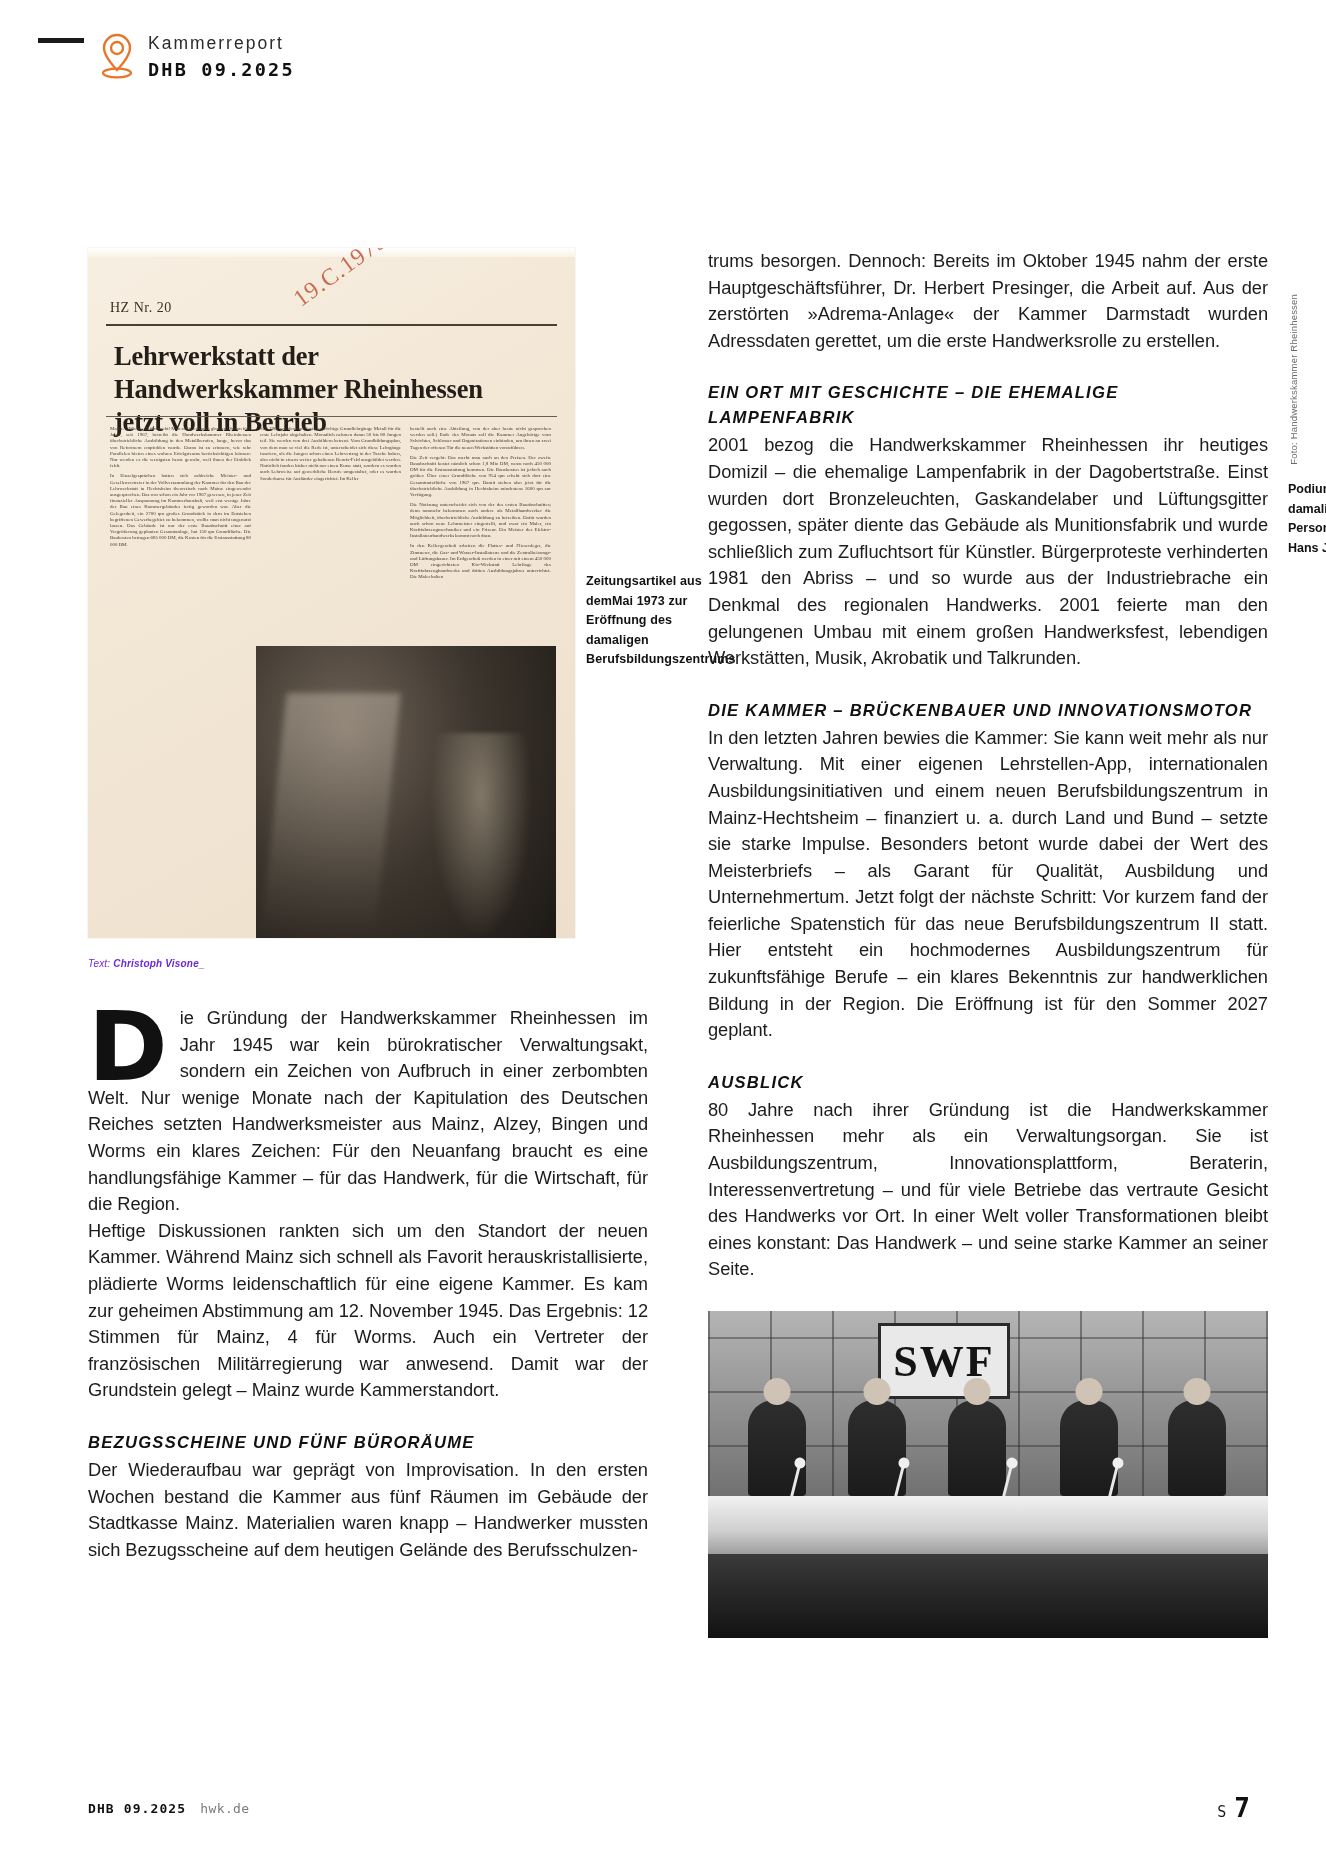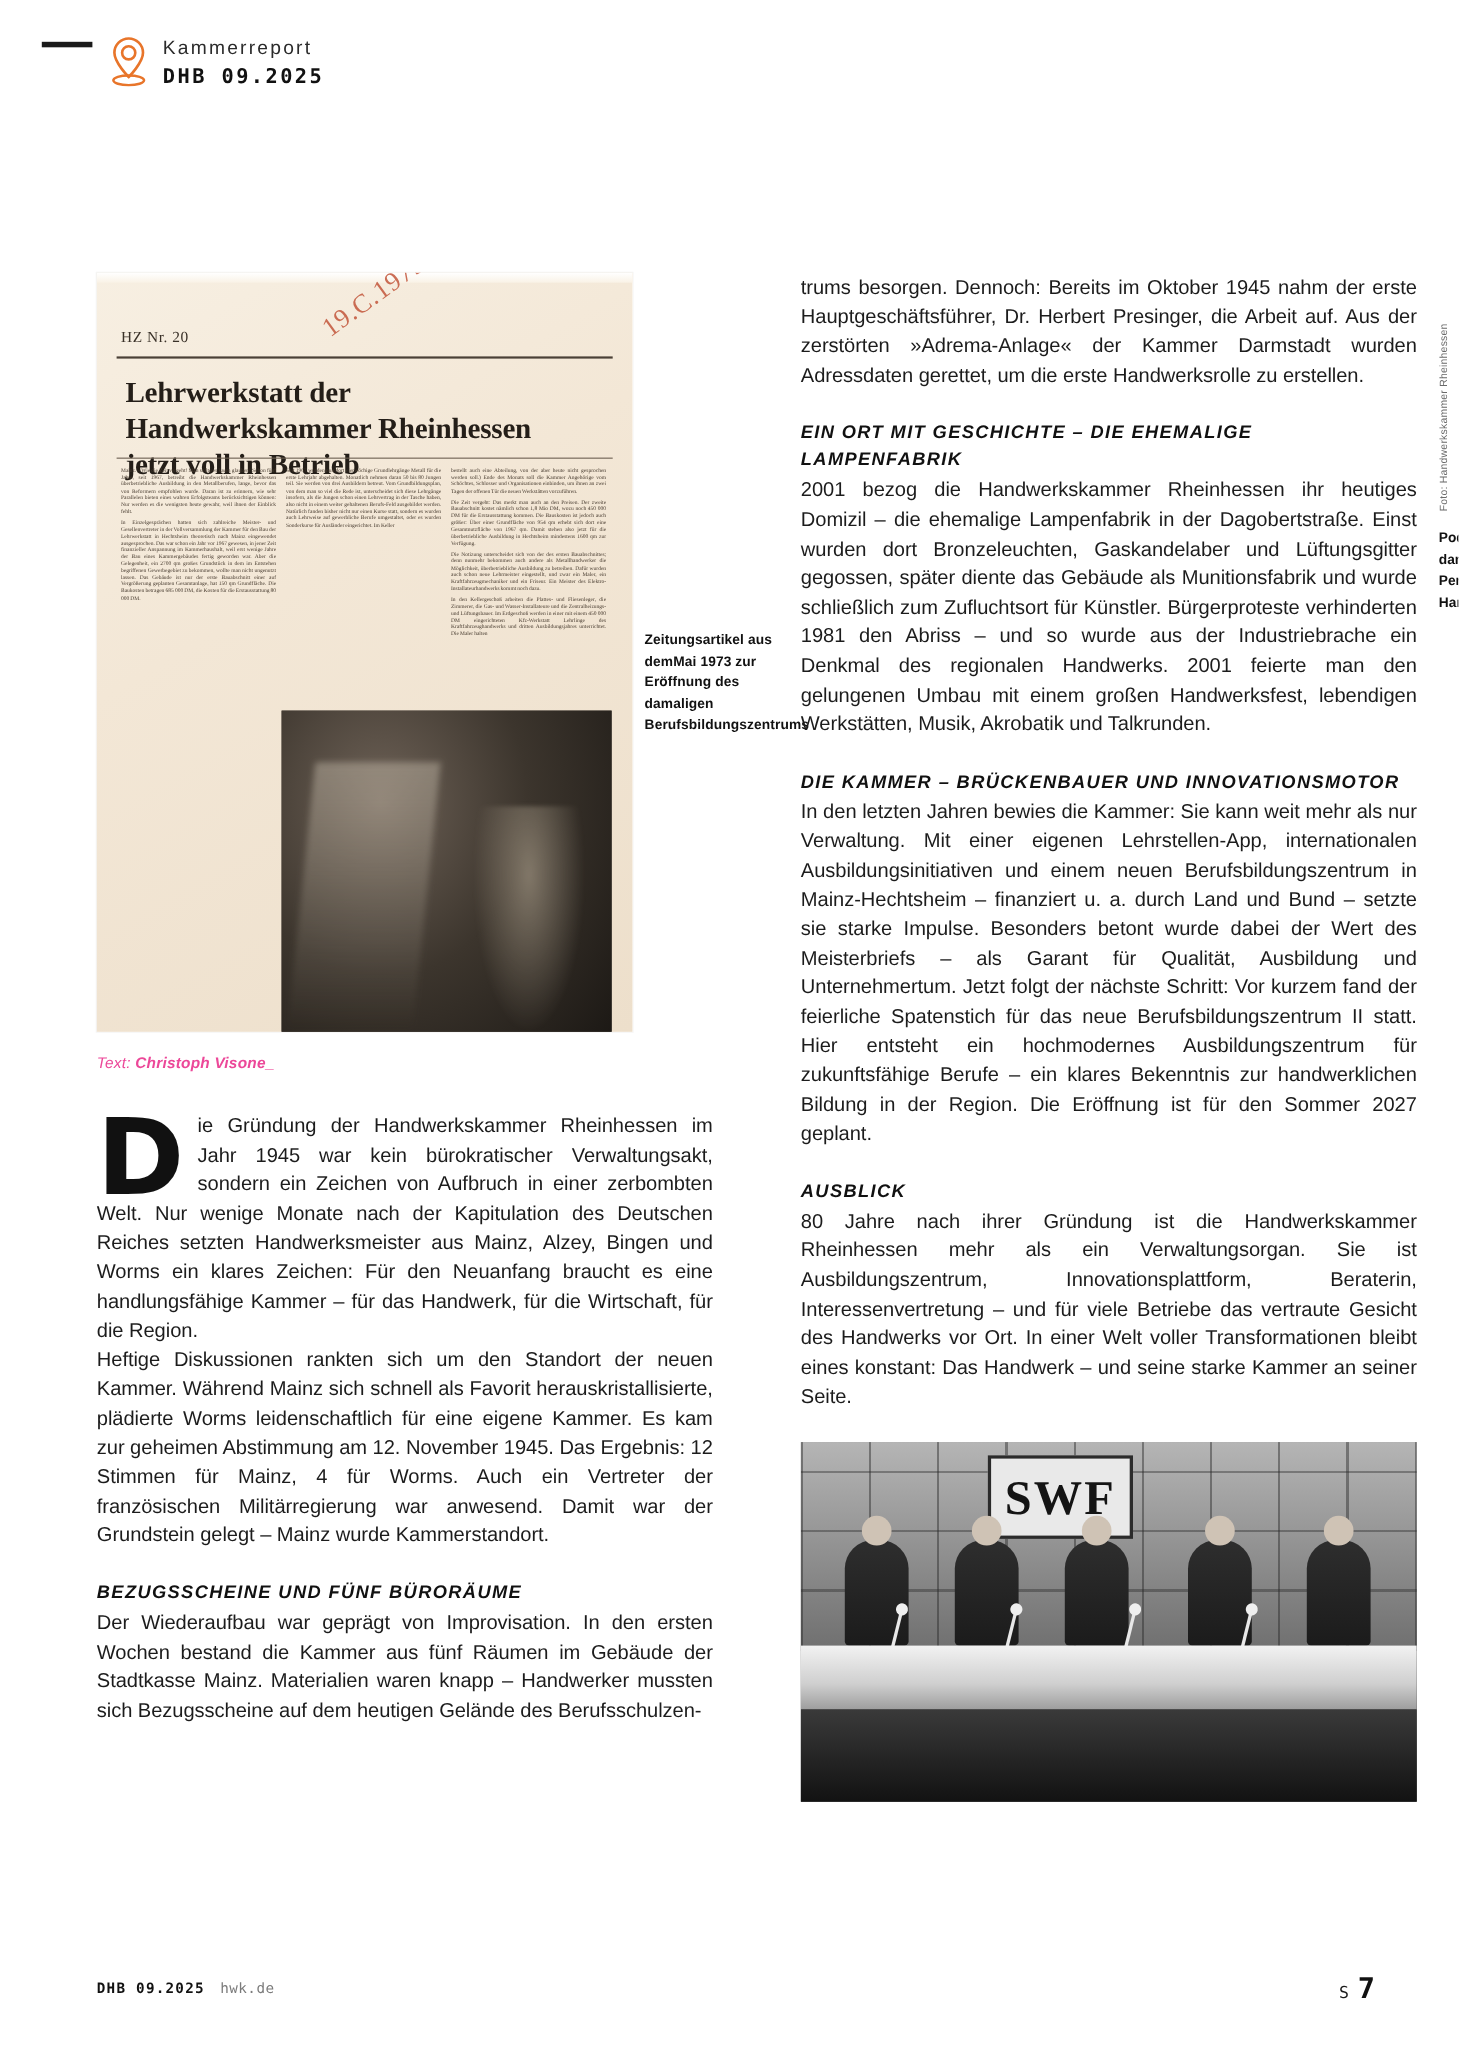"trums besorgen. Dennoch: Bereits im" .col-right { left: 728px -> 708px }
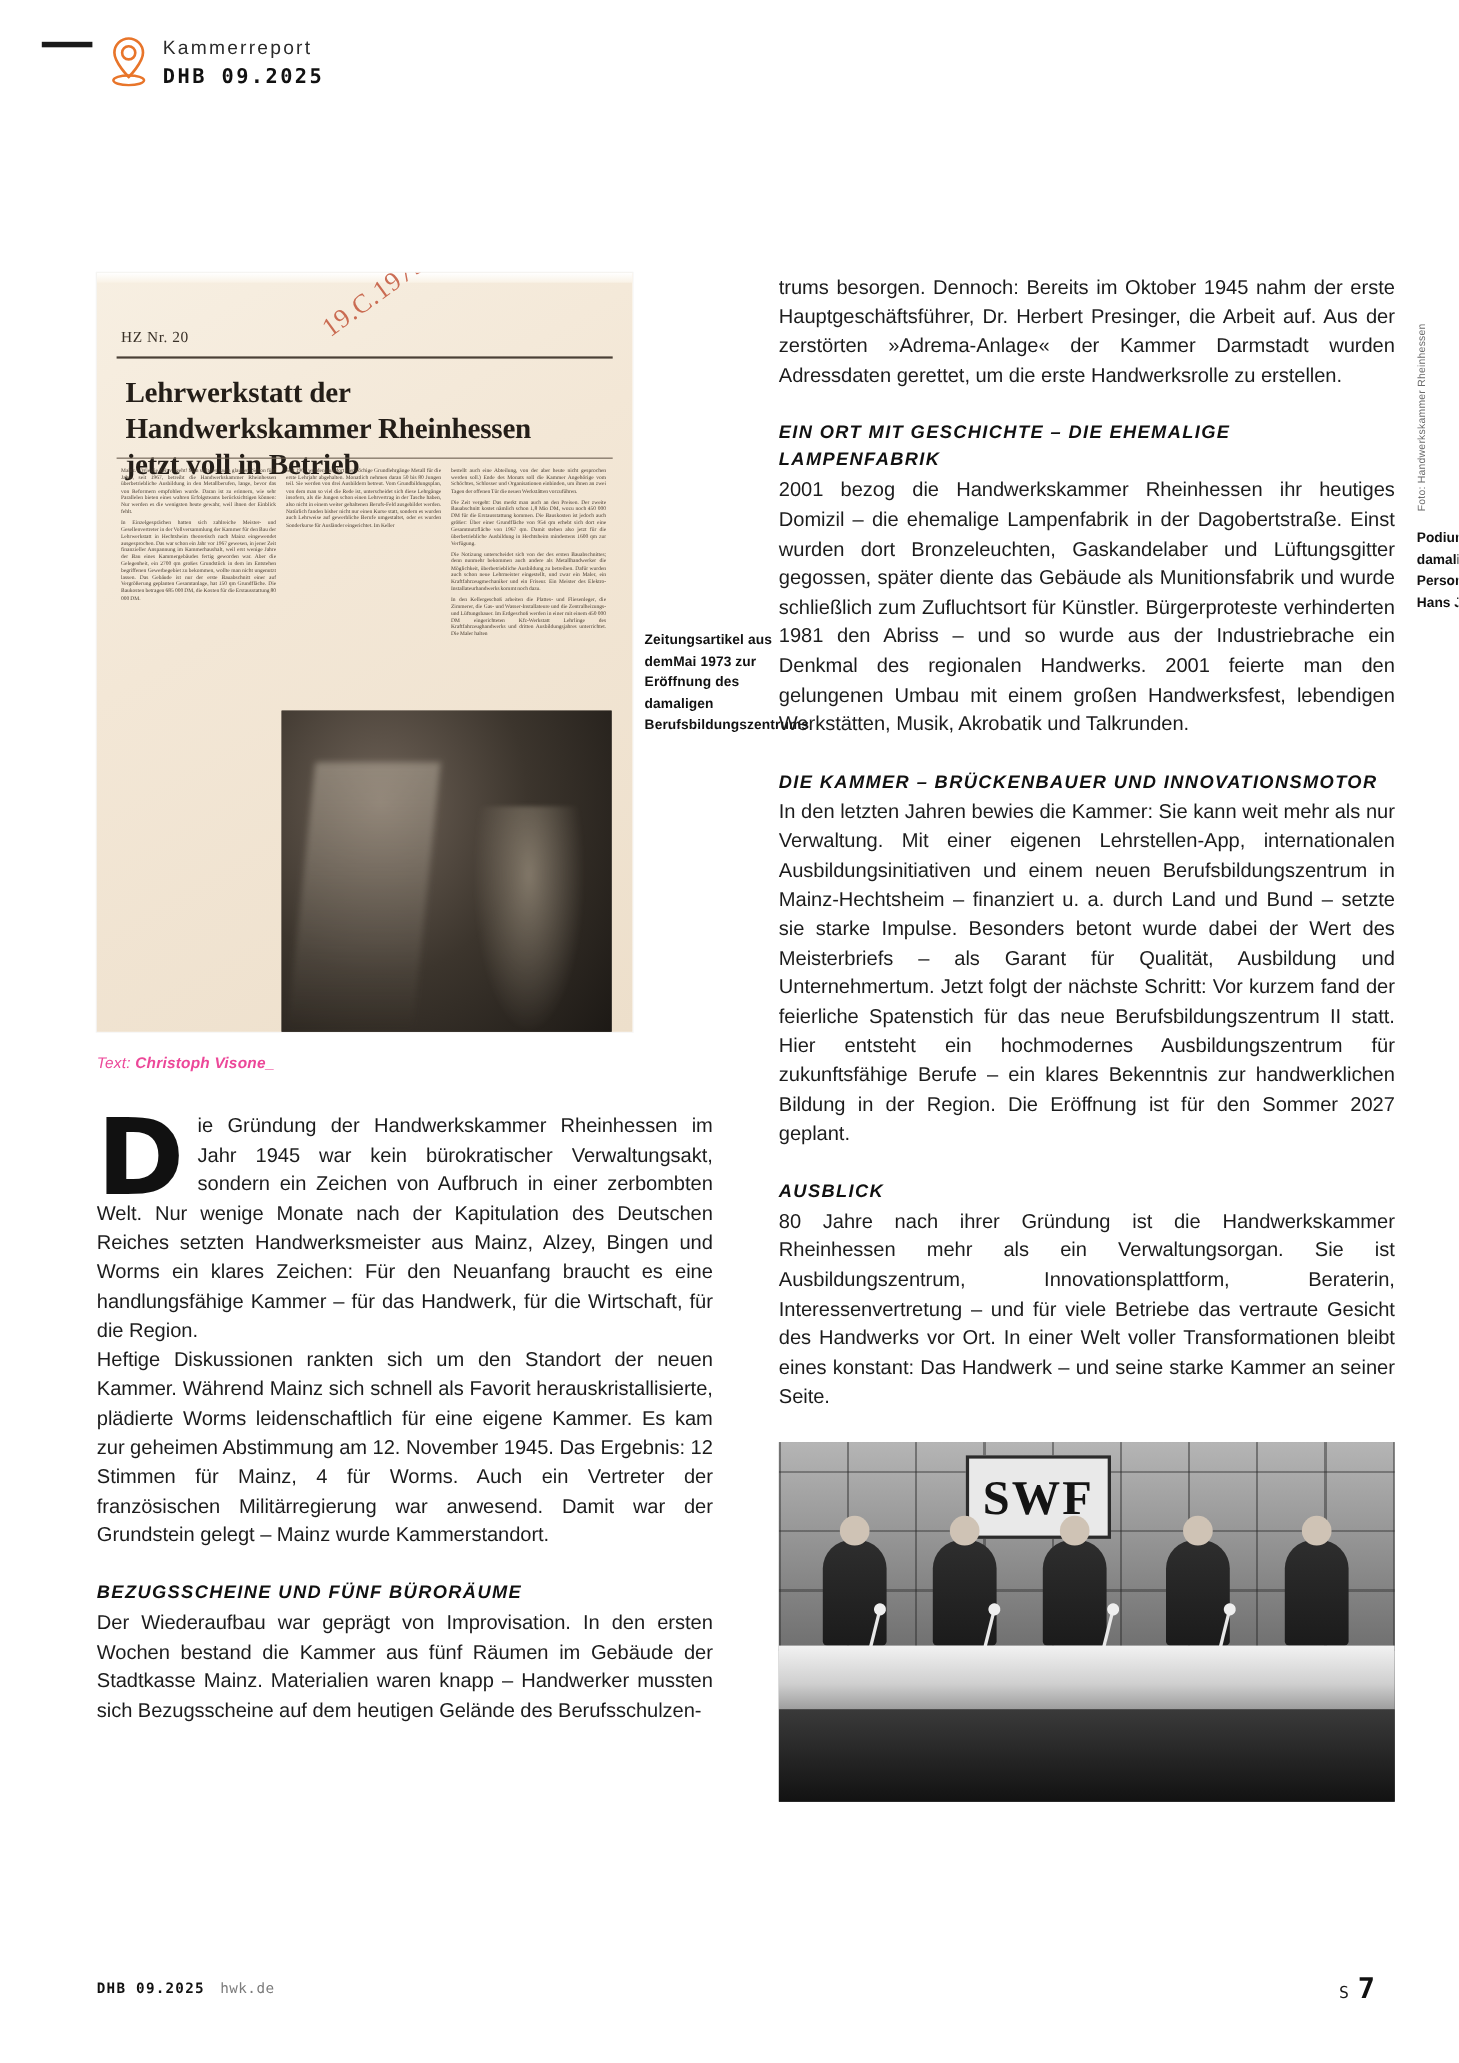"Text: Christoph Visone_" .byline { color: #ec4899 -> #6d28d9; font-size: 14px -> 10px }
